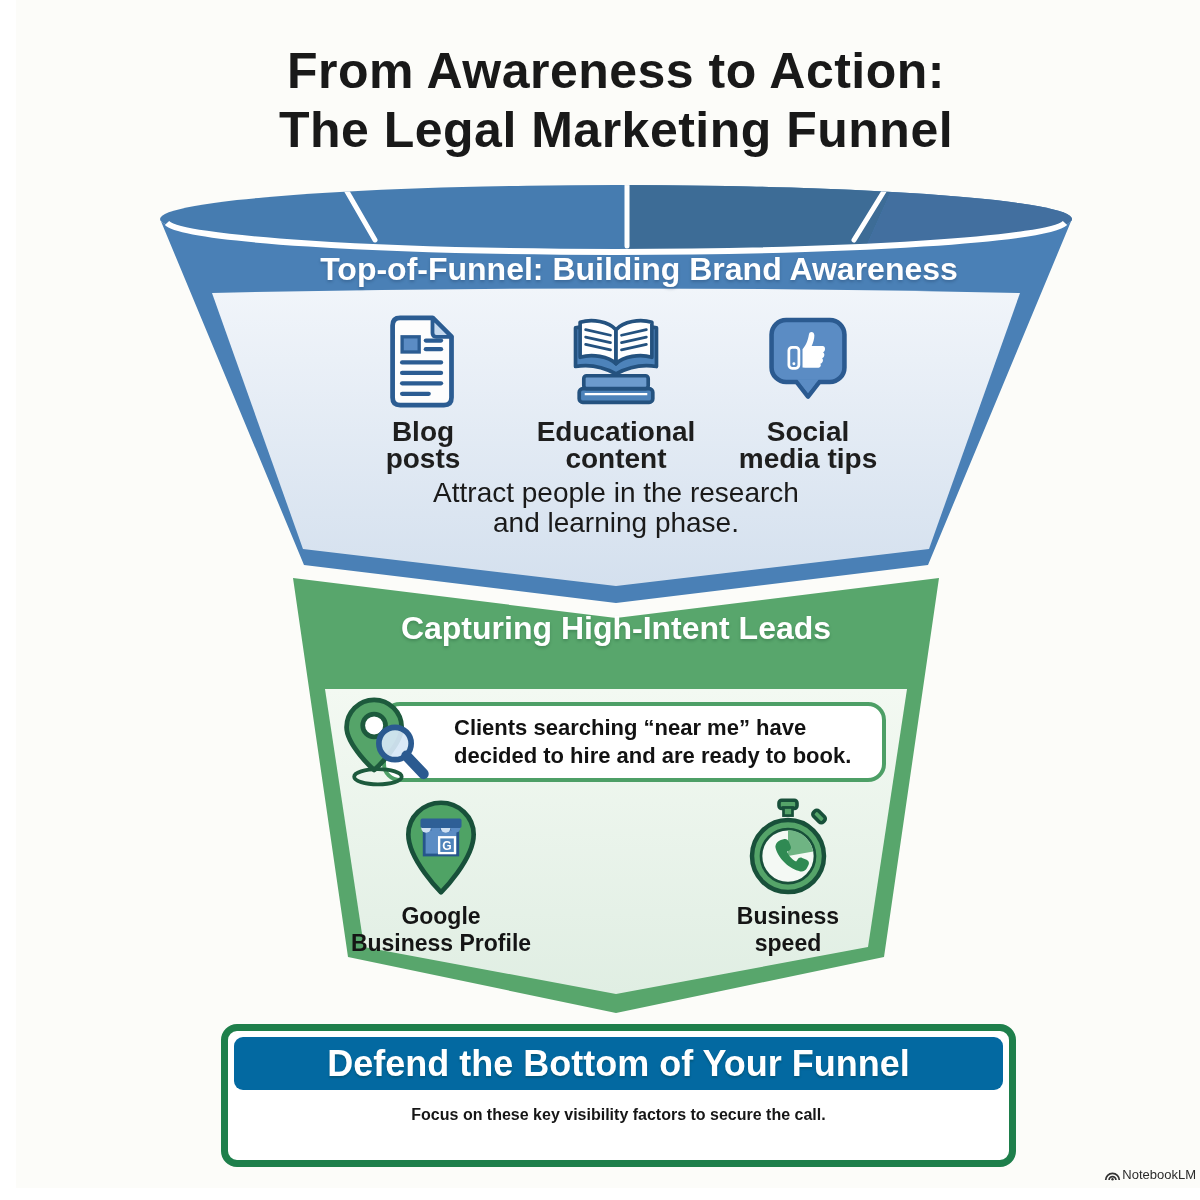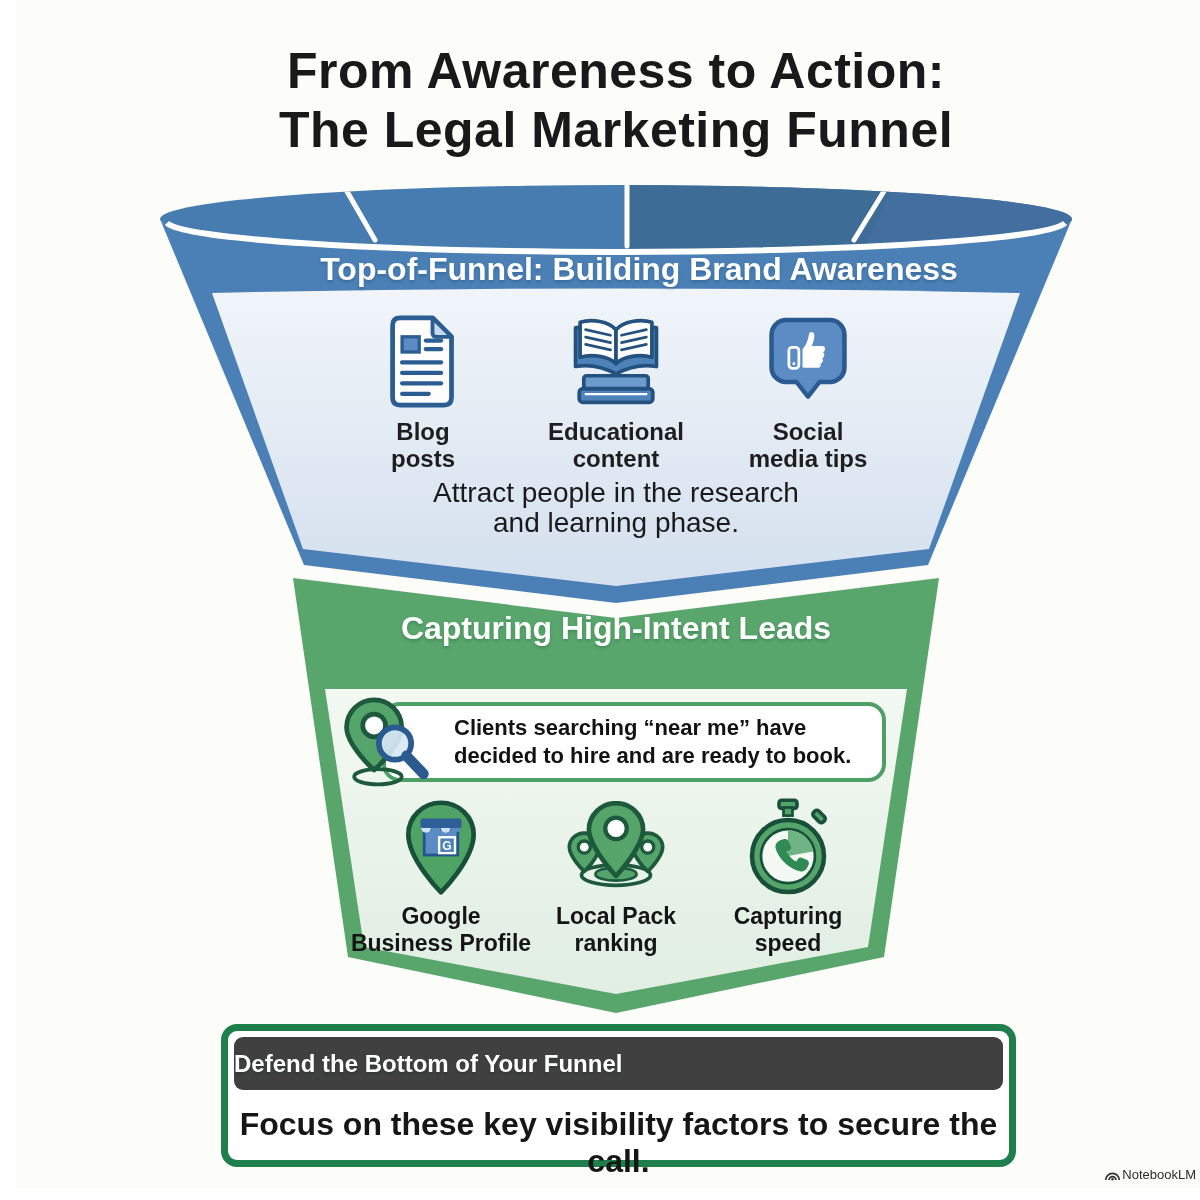"Blog" .item-label { font-size: 24px -> 28px }
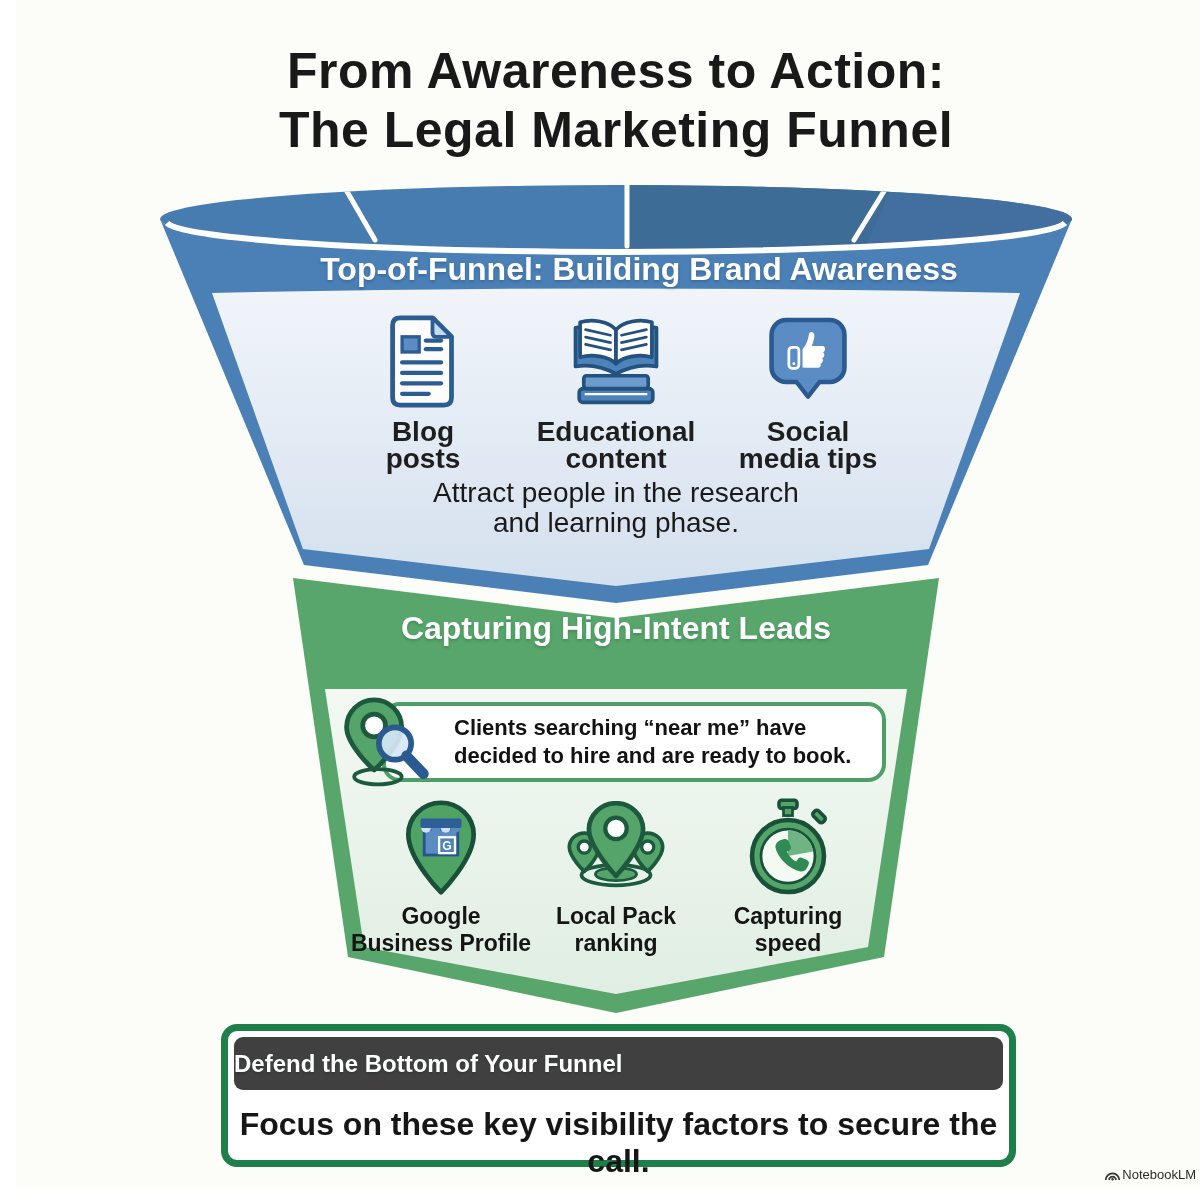"Local Pack" div.col { html: <div> <div> <svg> <ellipse></ellipse> <path></path> <circle></circle> <path></path> <circle></circle> <ellipse></ellipse> <path></path> <circle></circle> </svg> </div> <div> <div>Local Pack</div> <div>ranking</div> </div> </div> -> none }
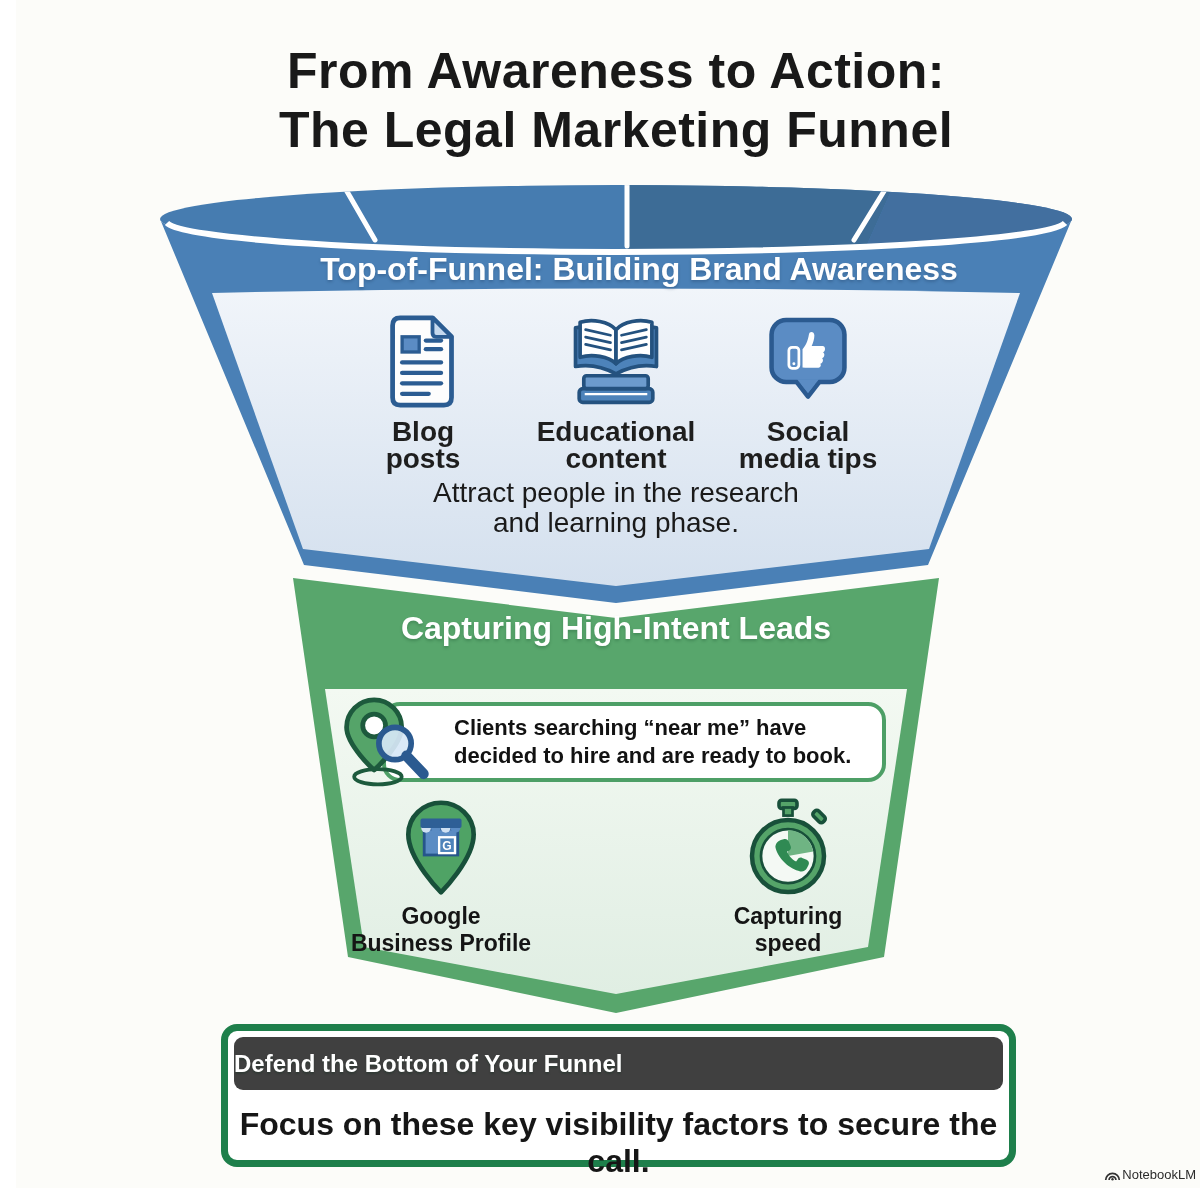"Capturing" div { text: Capturing -> Business }
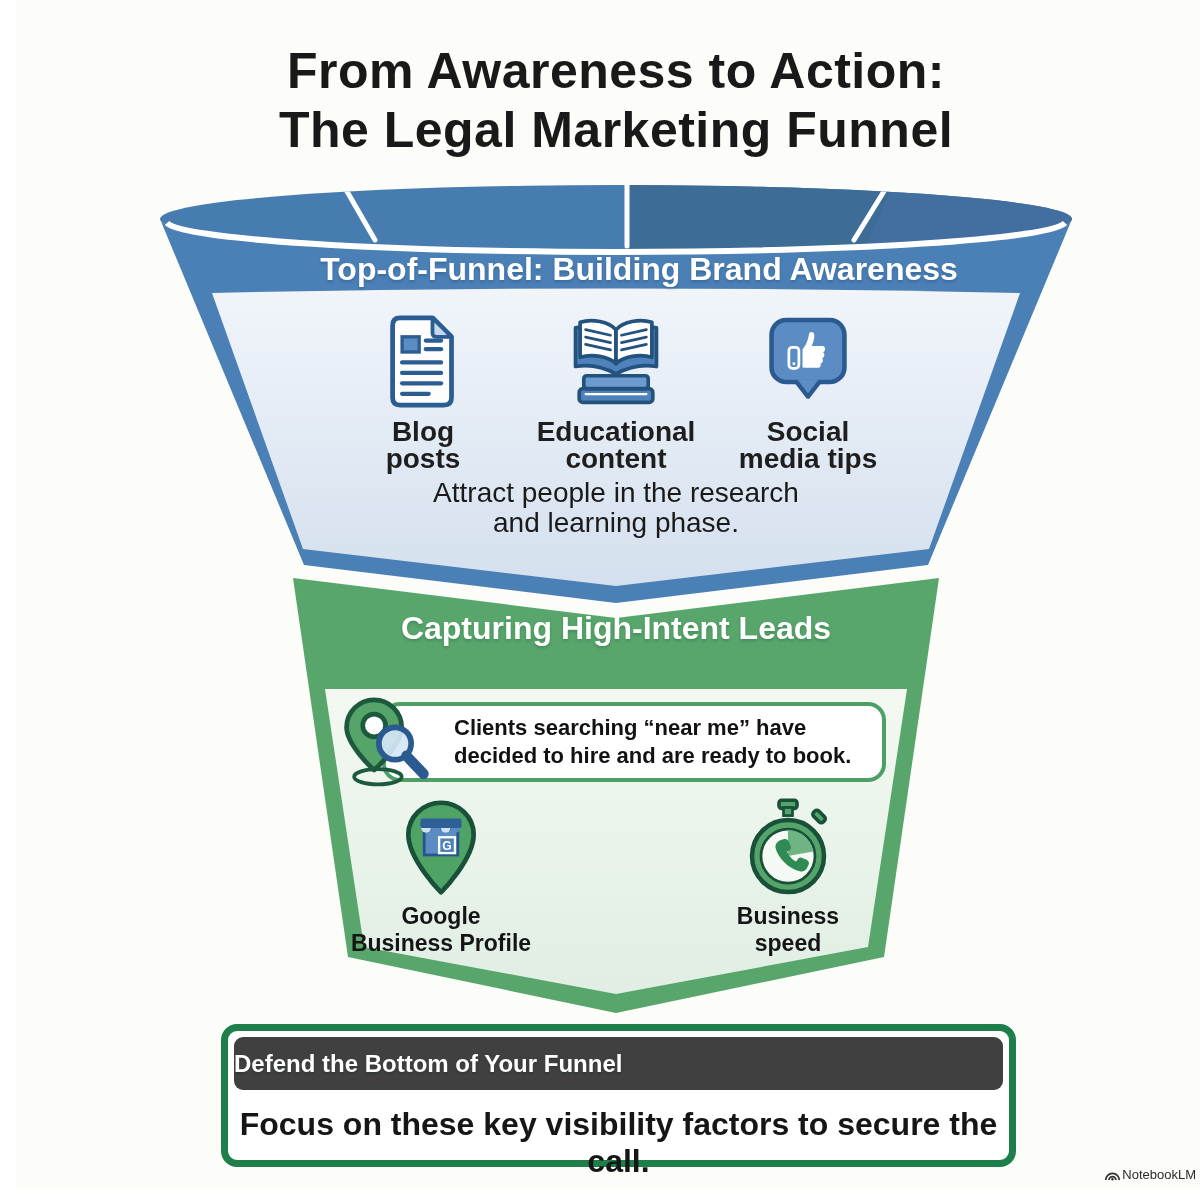"Defend the Bottom of Your" .banner-header { background: #404040 -> #0369a1; font-size: 24px -> 36px; text-align: none -> center }
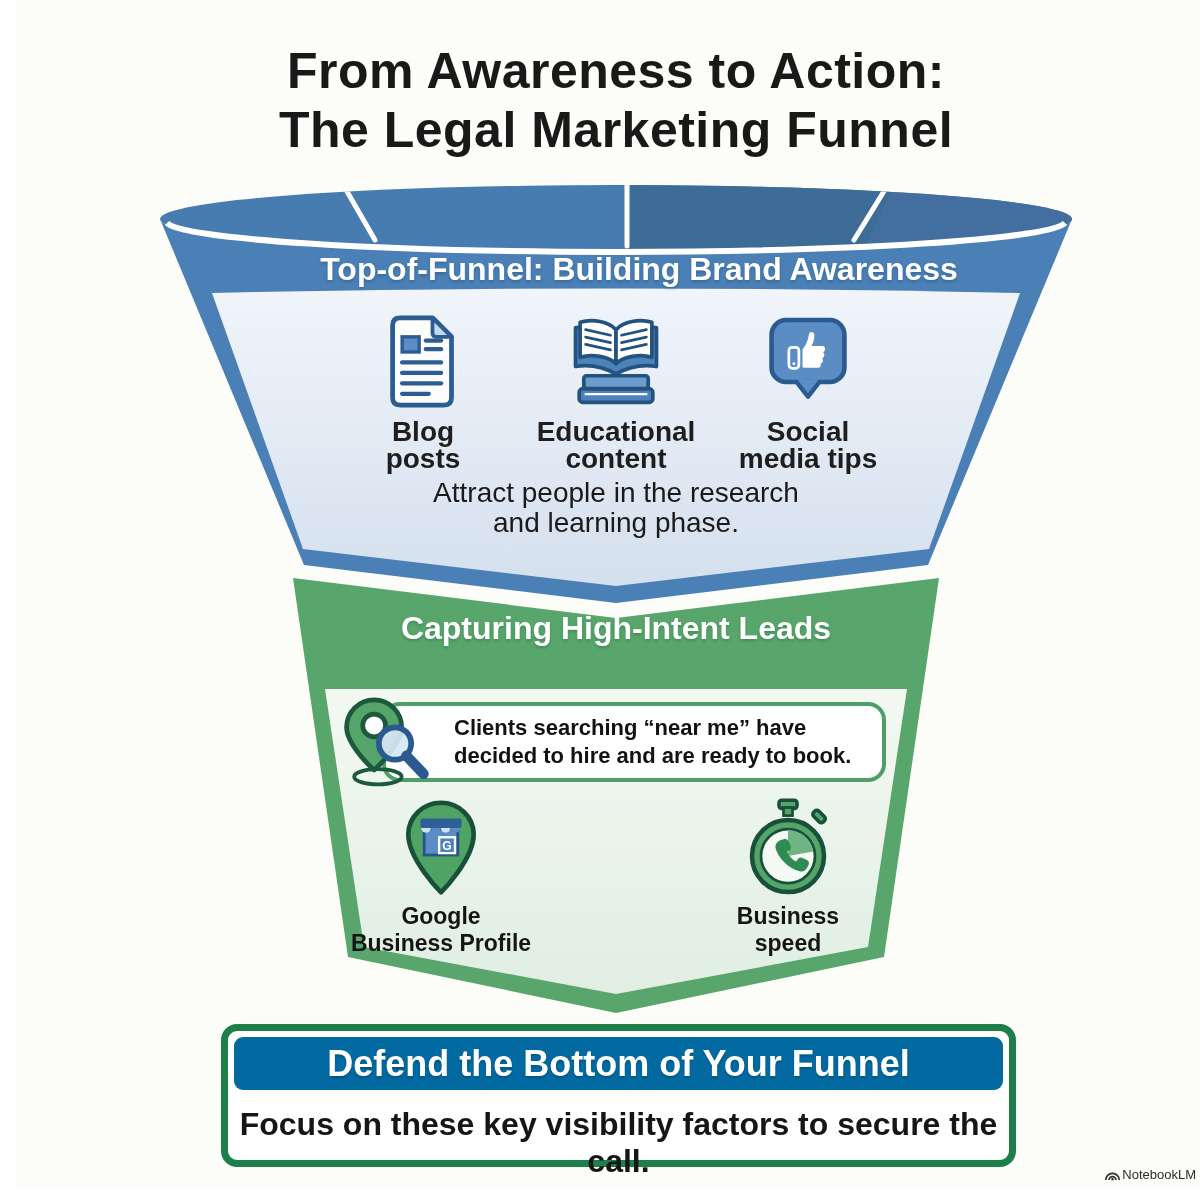"Focus on these key visibility" .banner-body { font-size: 32px -> 16px }
